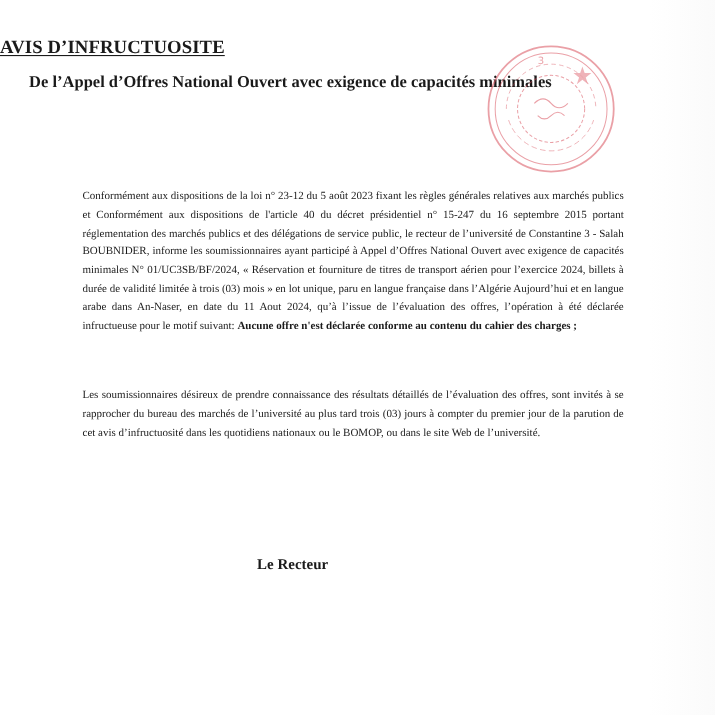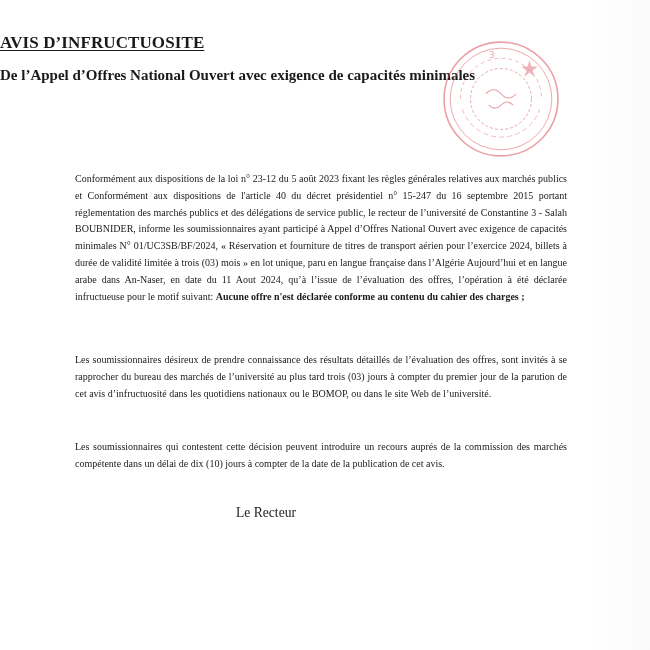"De l’Appel d’Offres National Ouvert" .subtitle { text-align: left -> center }
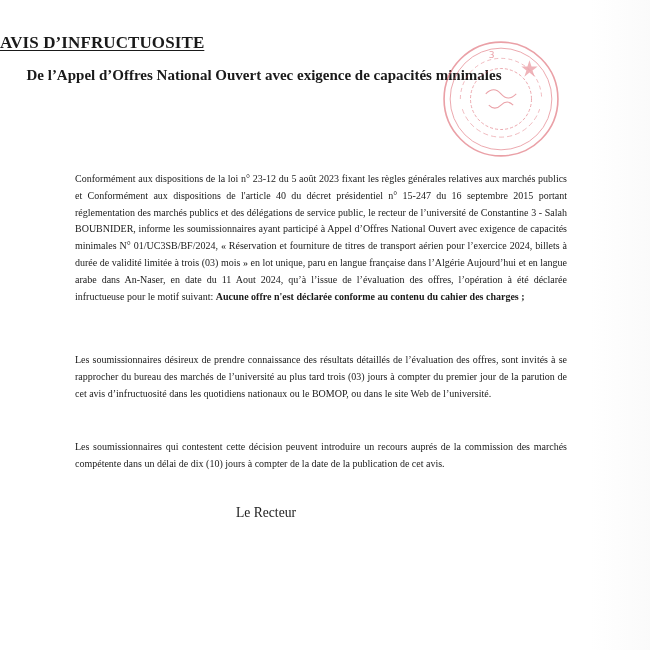"Les soumissionnaires qui contestent" div.para { html: <div>Les soumissionnaires qui contestent cette décision peuvent introduire un recours auprés de la commission des marchés compétente dans un délai de dix (10) jours à compter de la date de la publication de cet avis.</div> -> none }
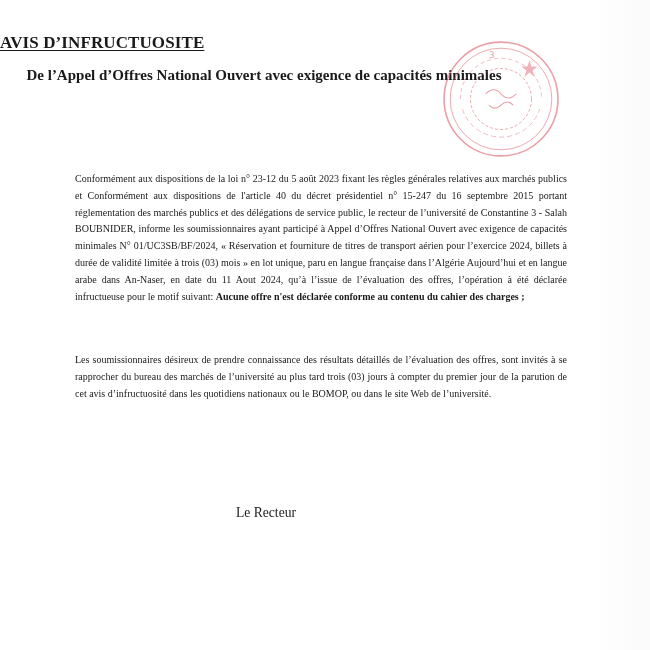"Le Recteur" .signature { font-weight: none -> bold }
